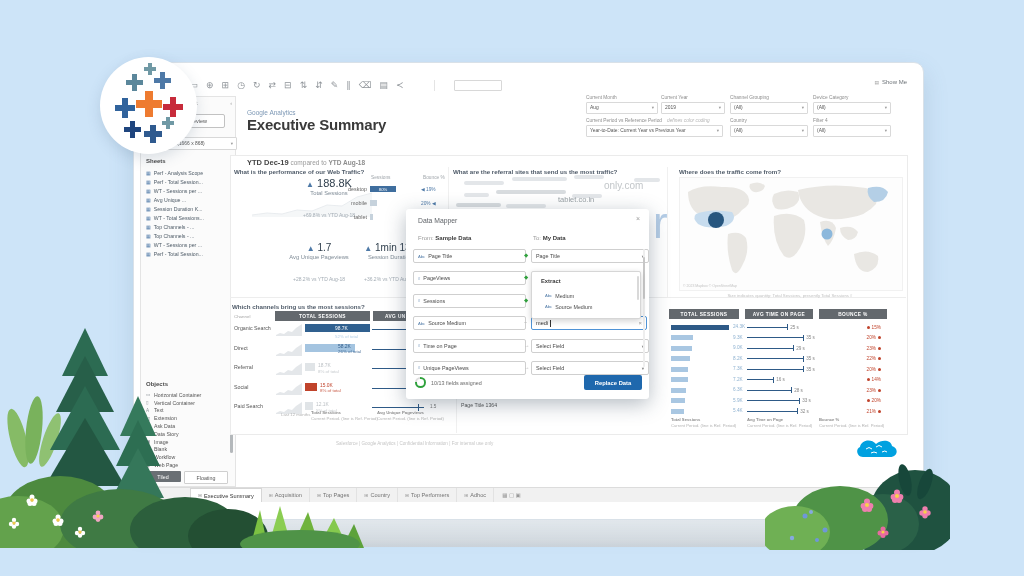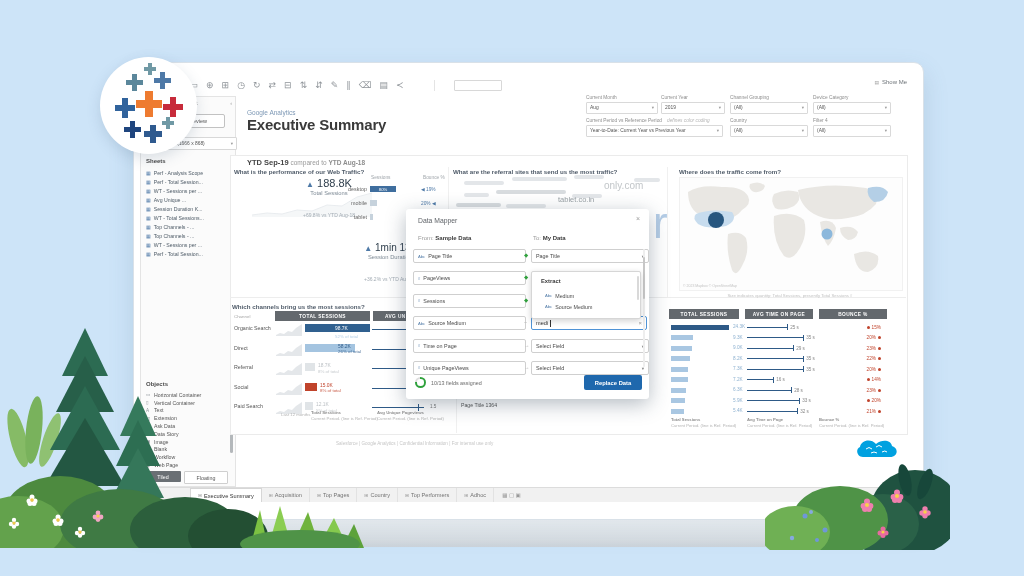"YTD Sep-19" b { text: Sep-19 -> Dec-19 }
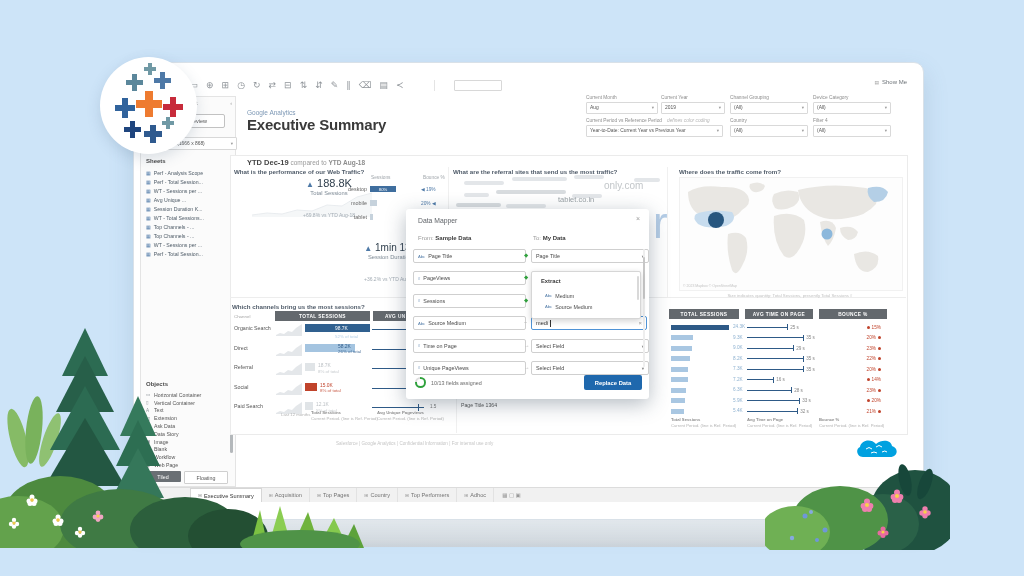"▲ 1.7" div.kpi { html: none -> <div> <div><span>▲</span> <span>1.7</span></div> <div>Avg Unique Pageviews</div> <div>+28.2% vs YTD Aug-18</div> </div> }
